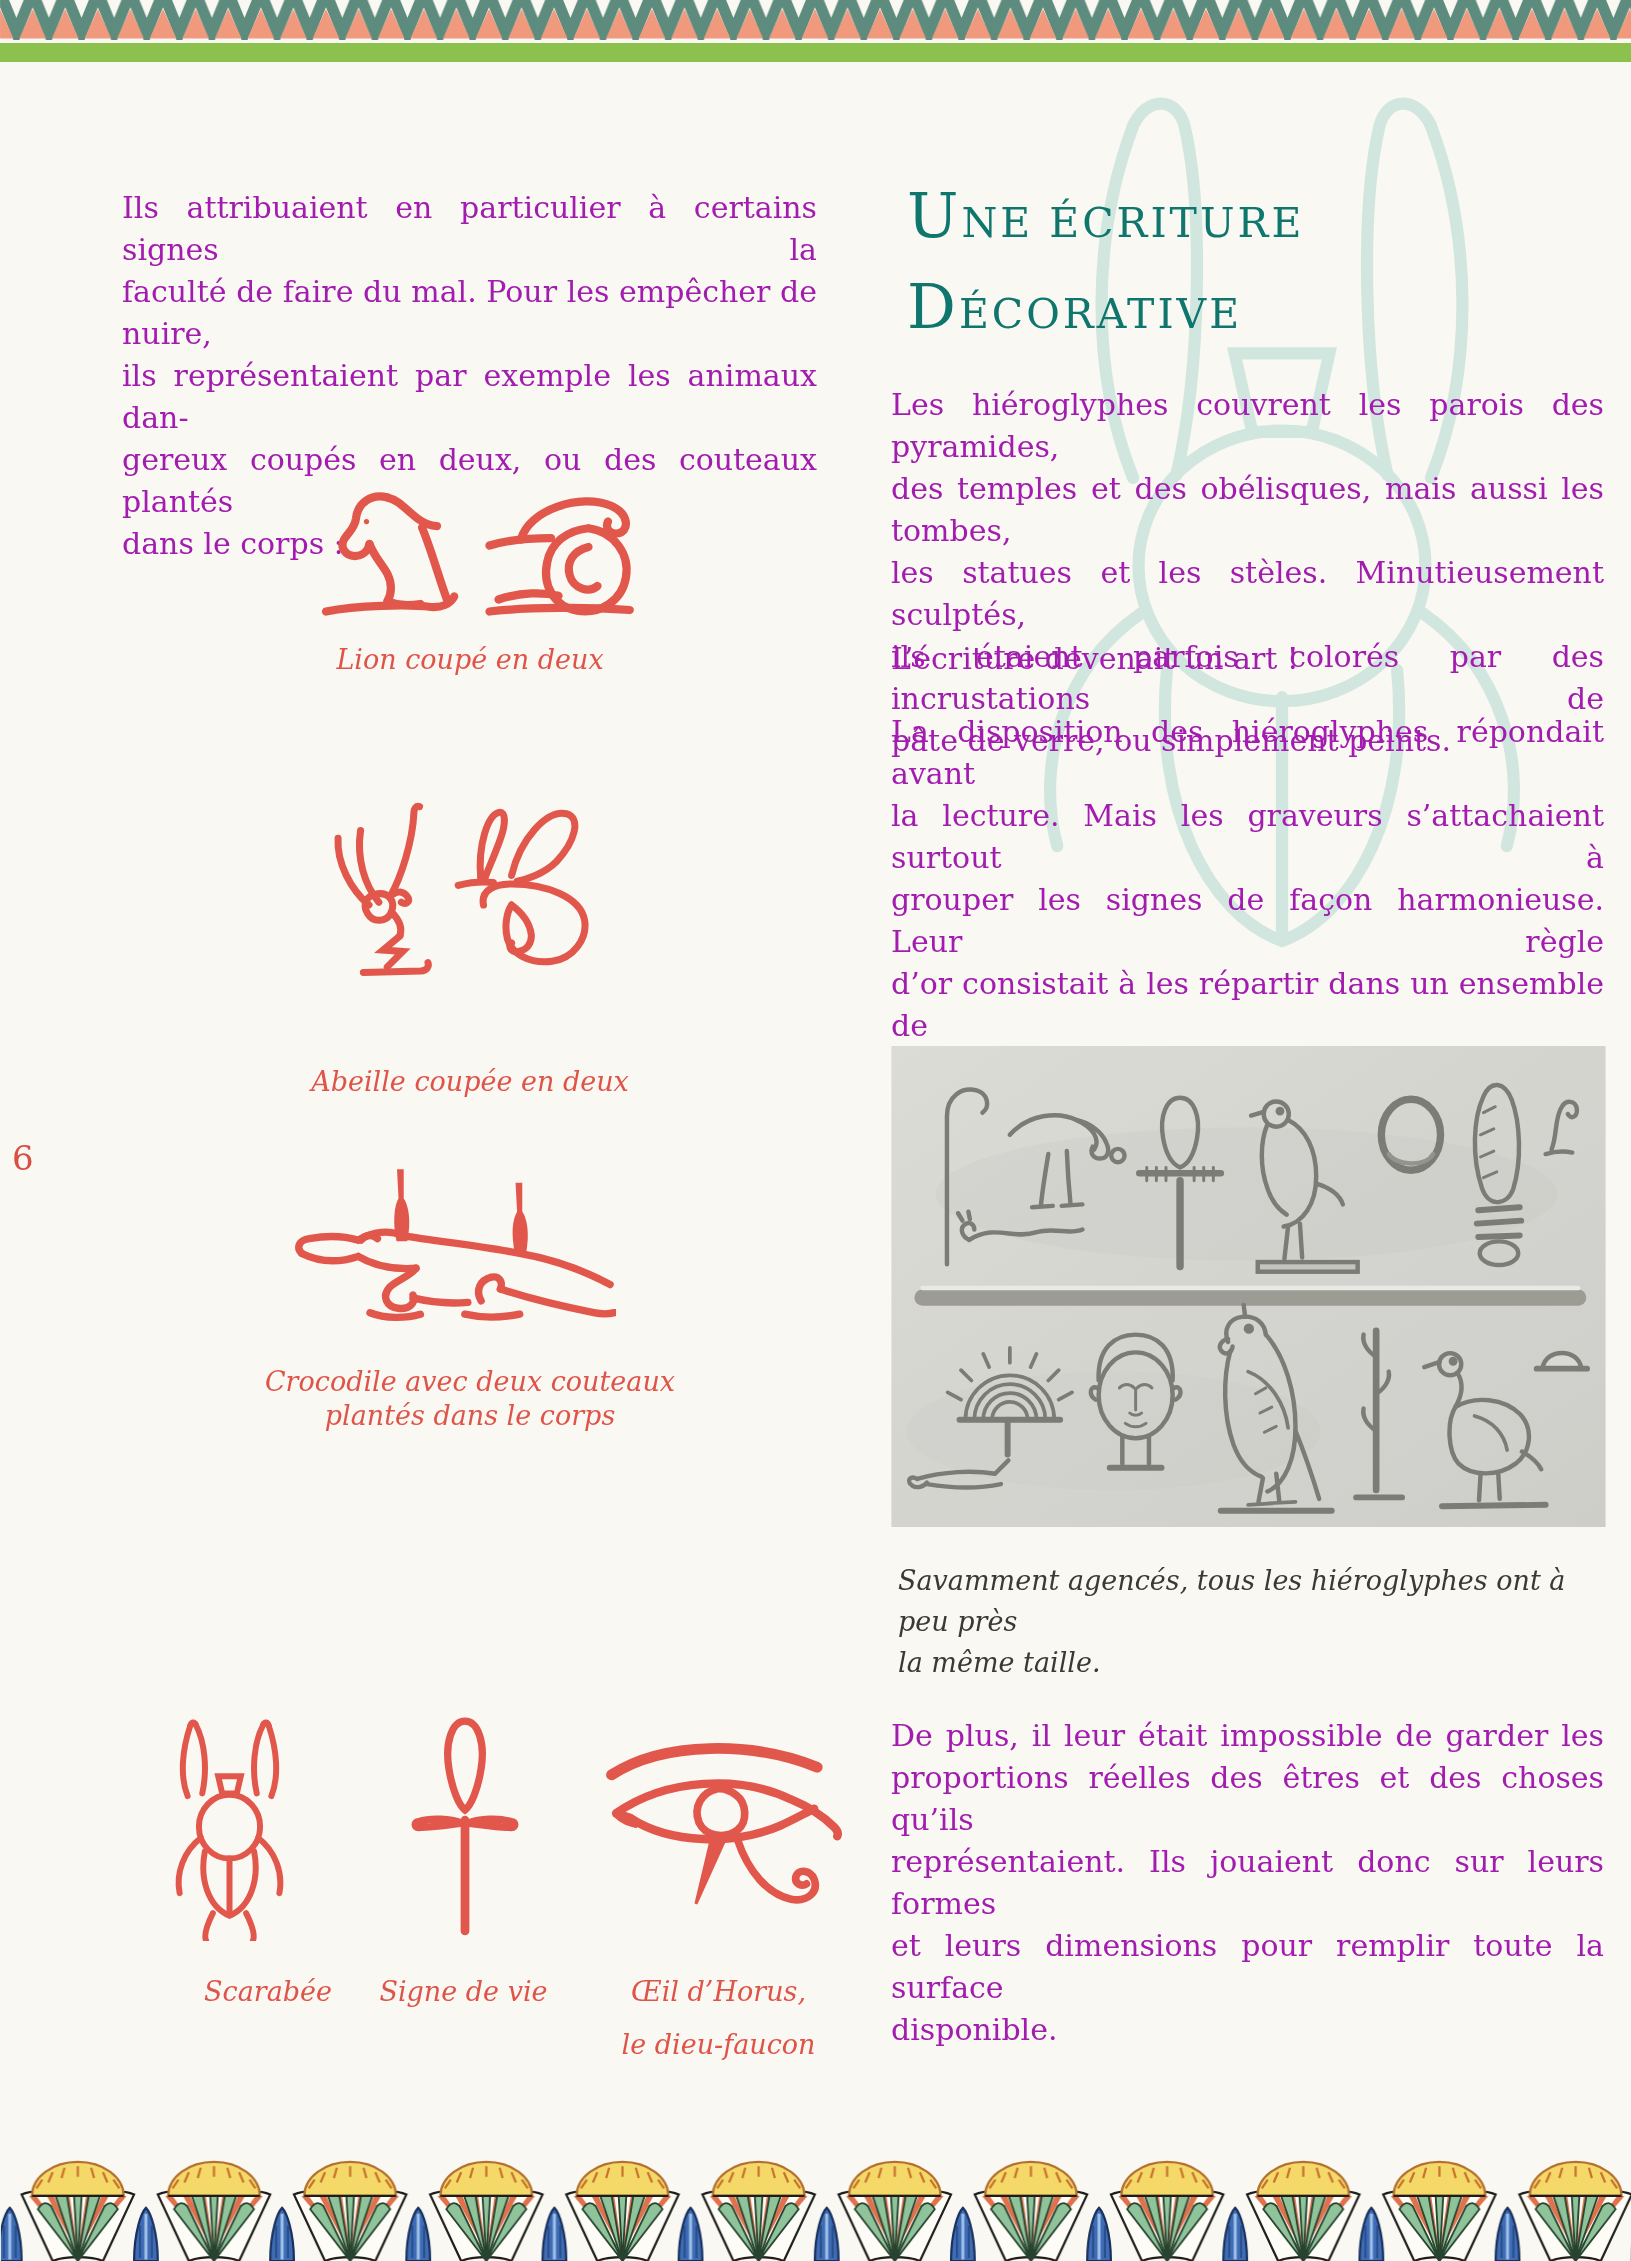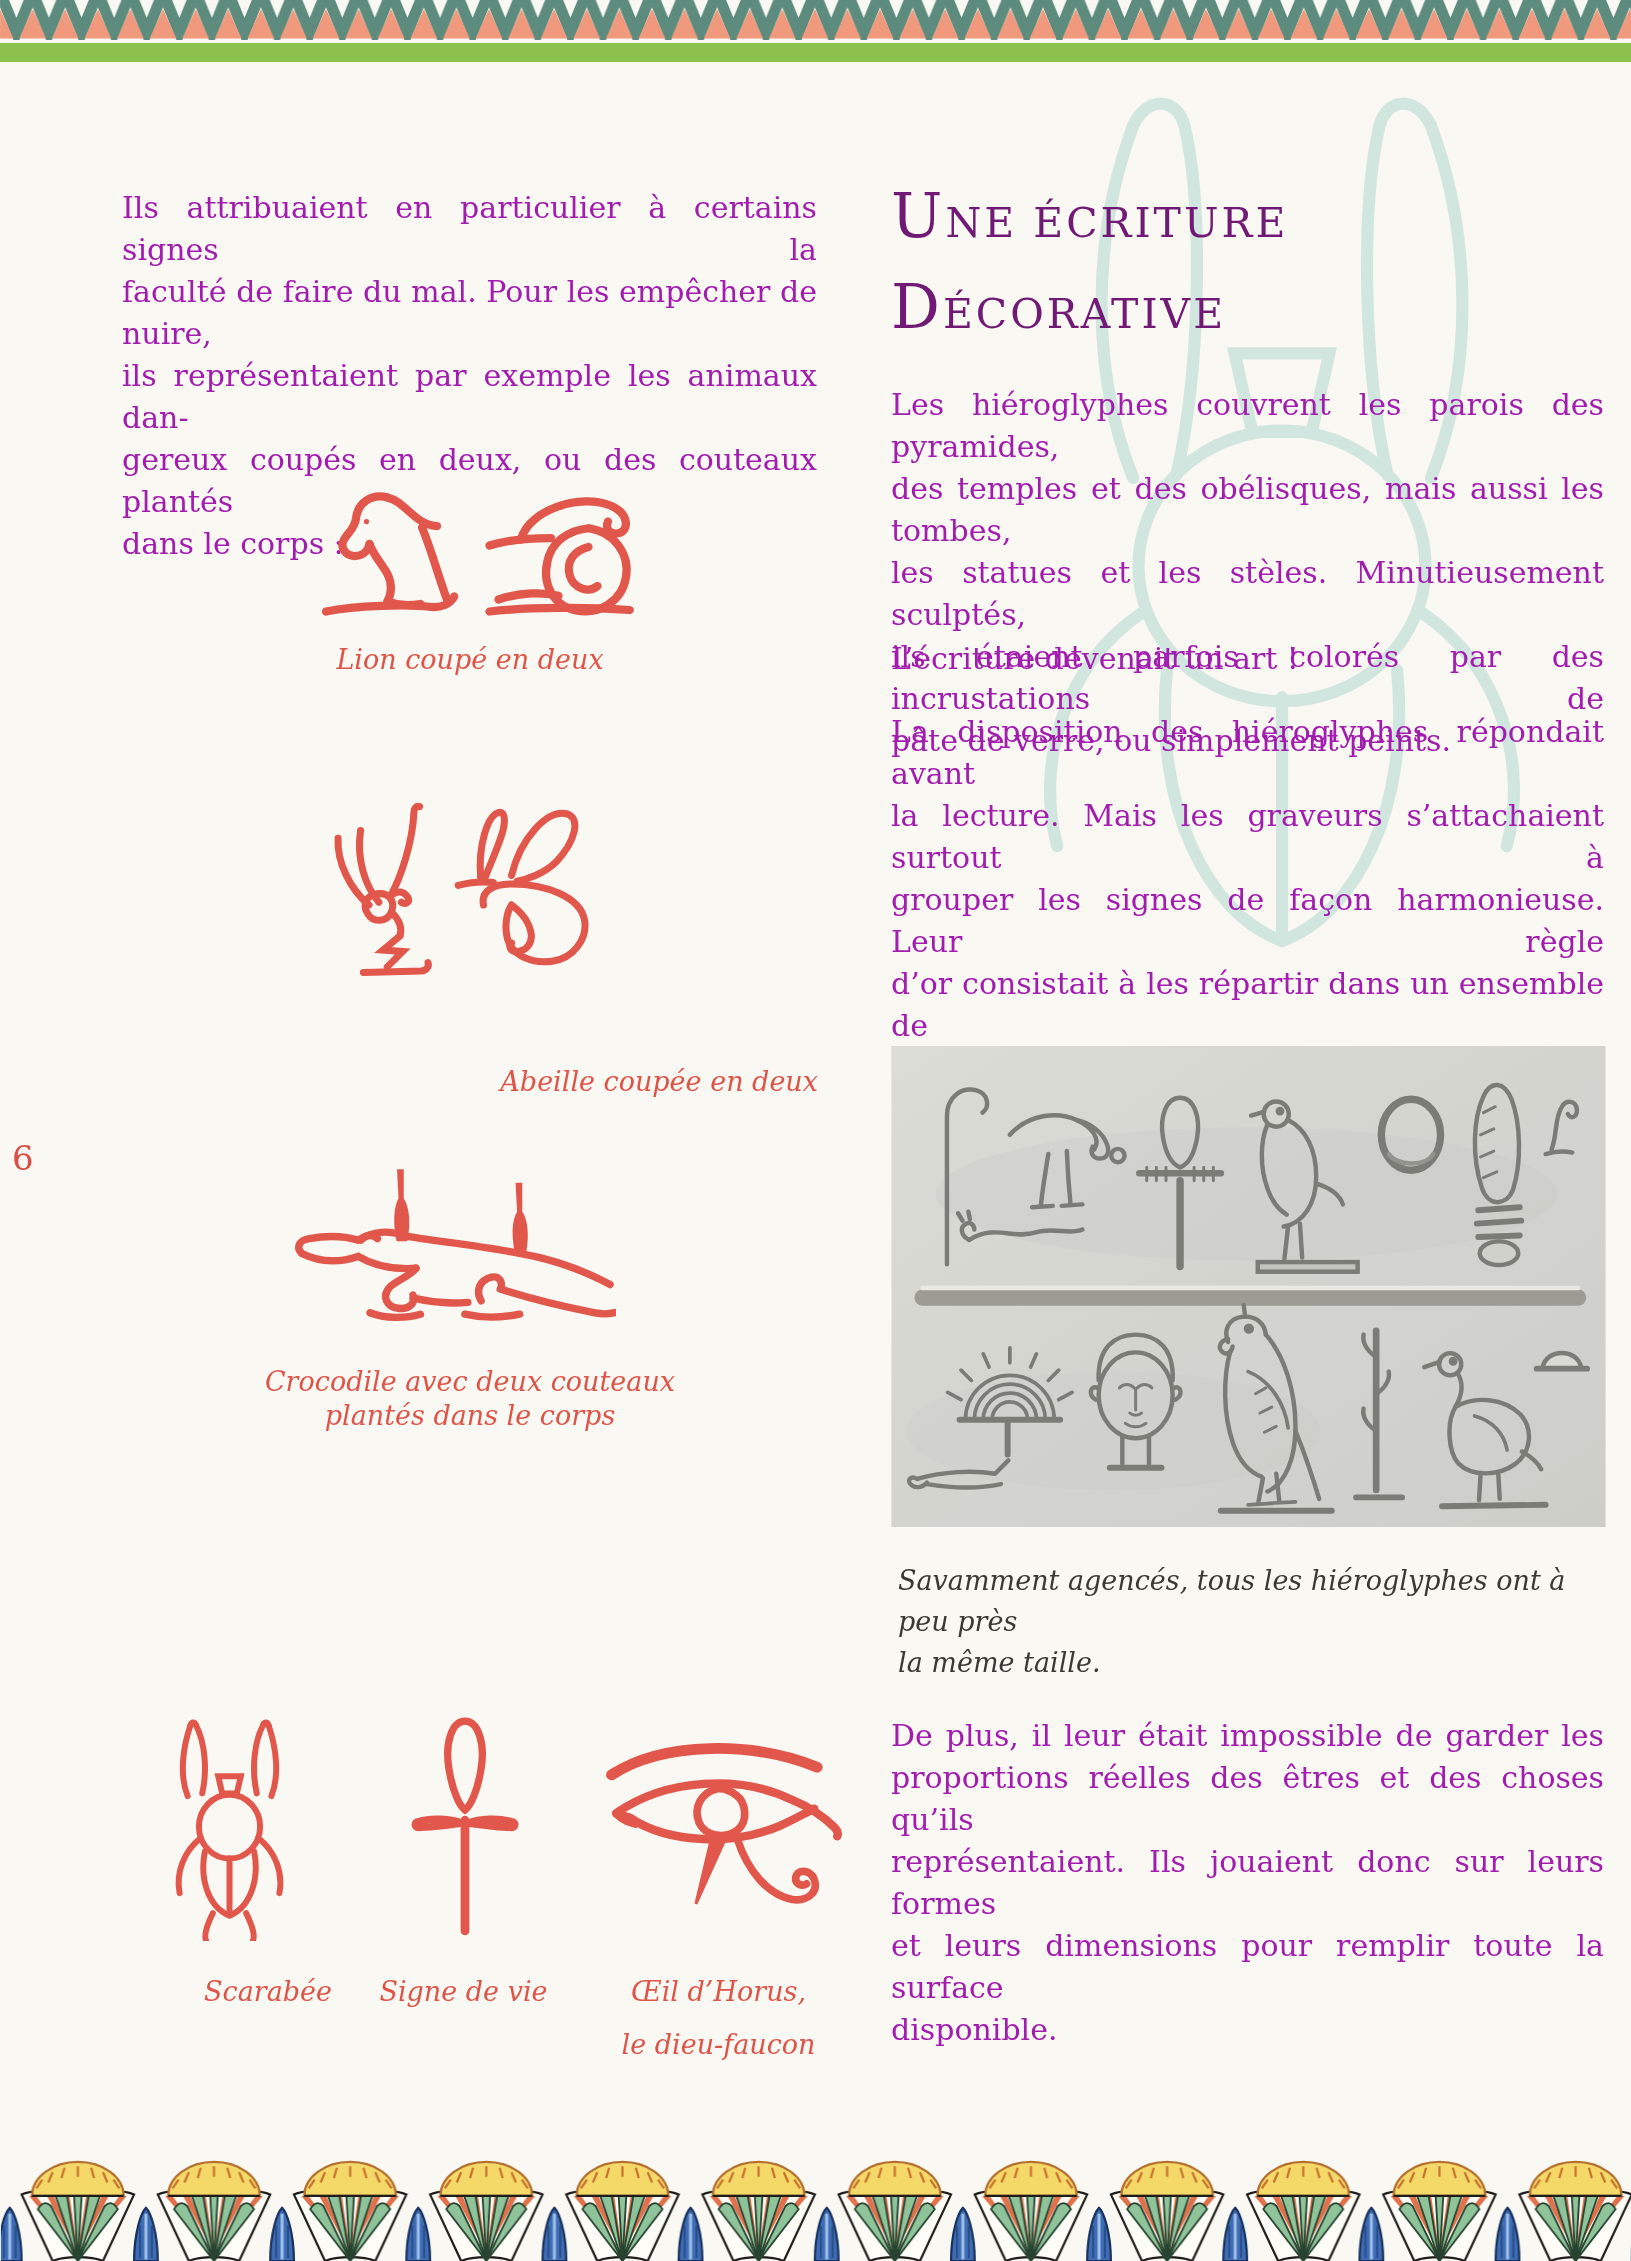"UNE ÉCRITURE" .hl { color: #701a75 -> #0f766e; margin-left: none -> 16px }
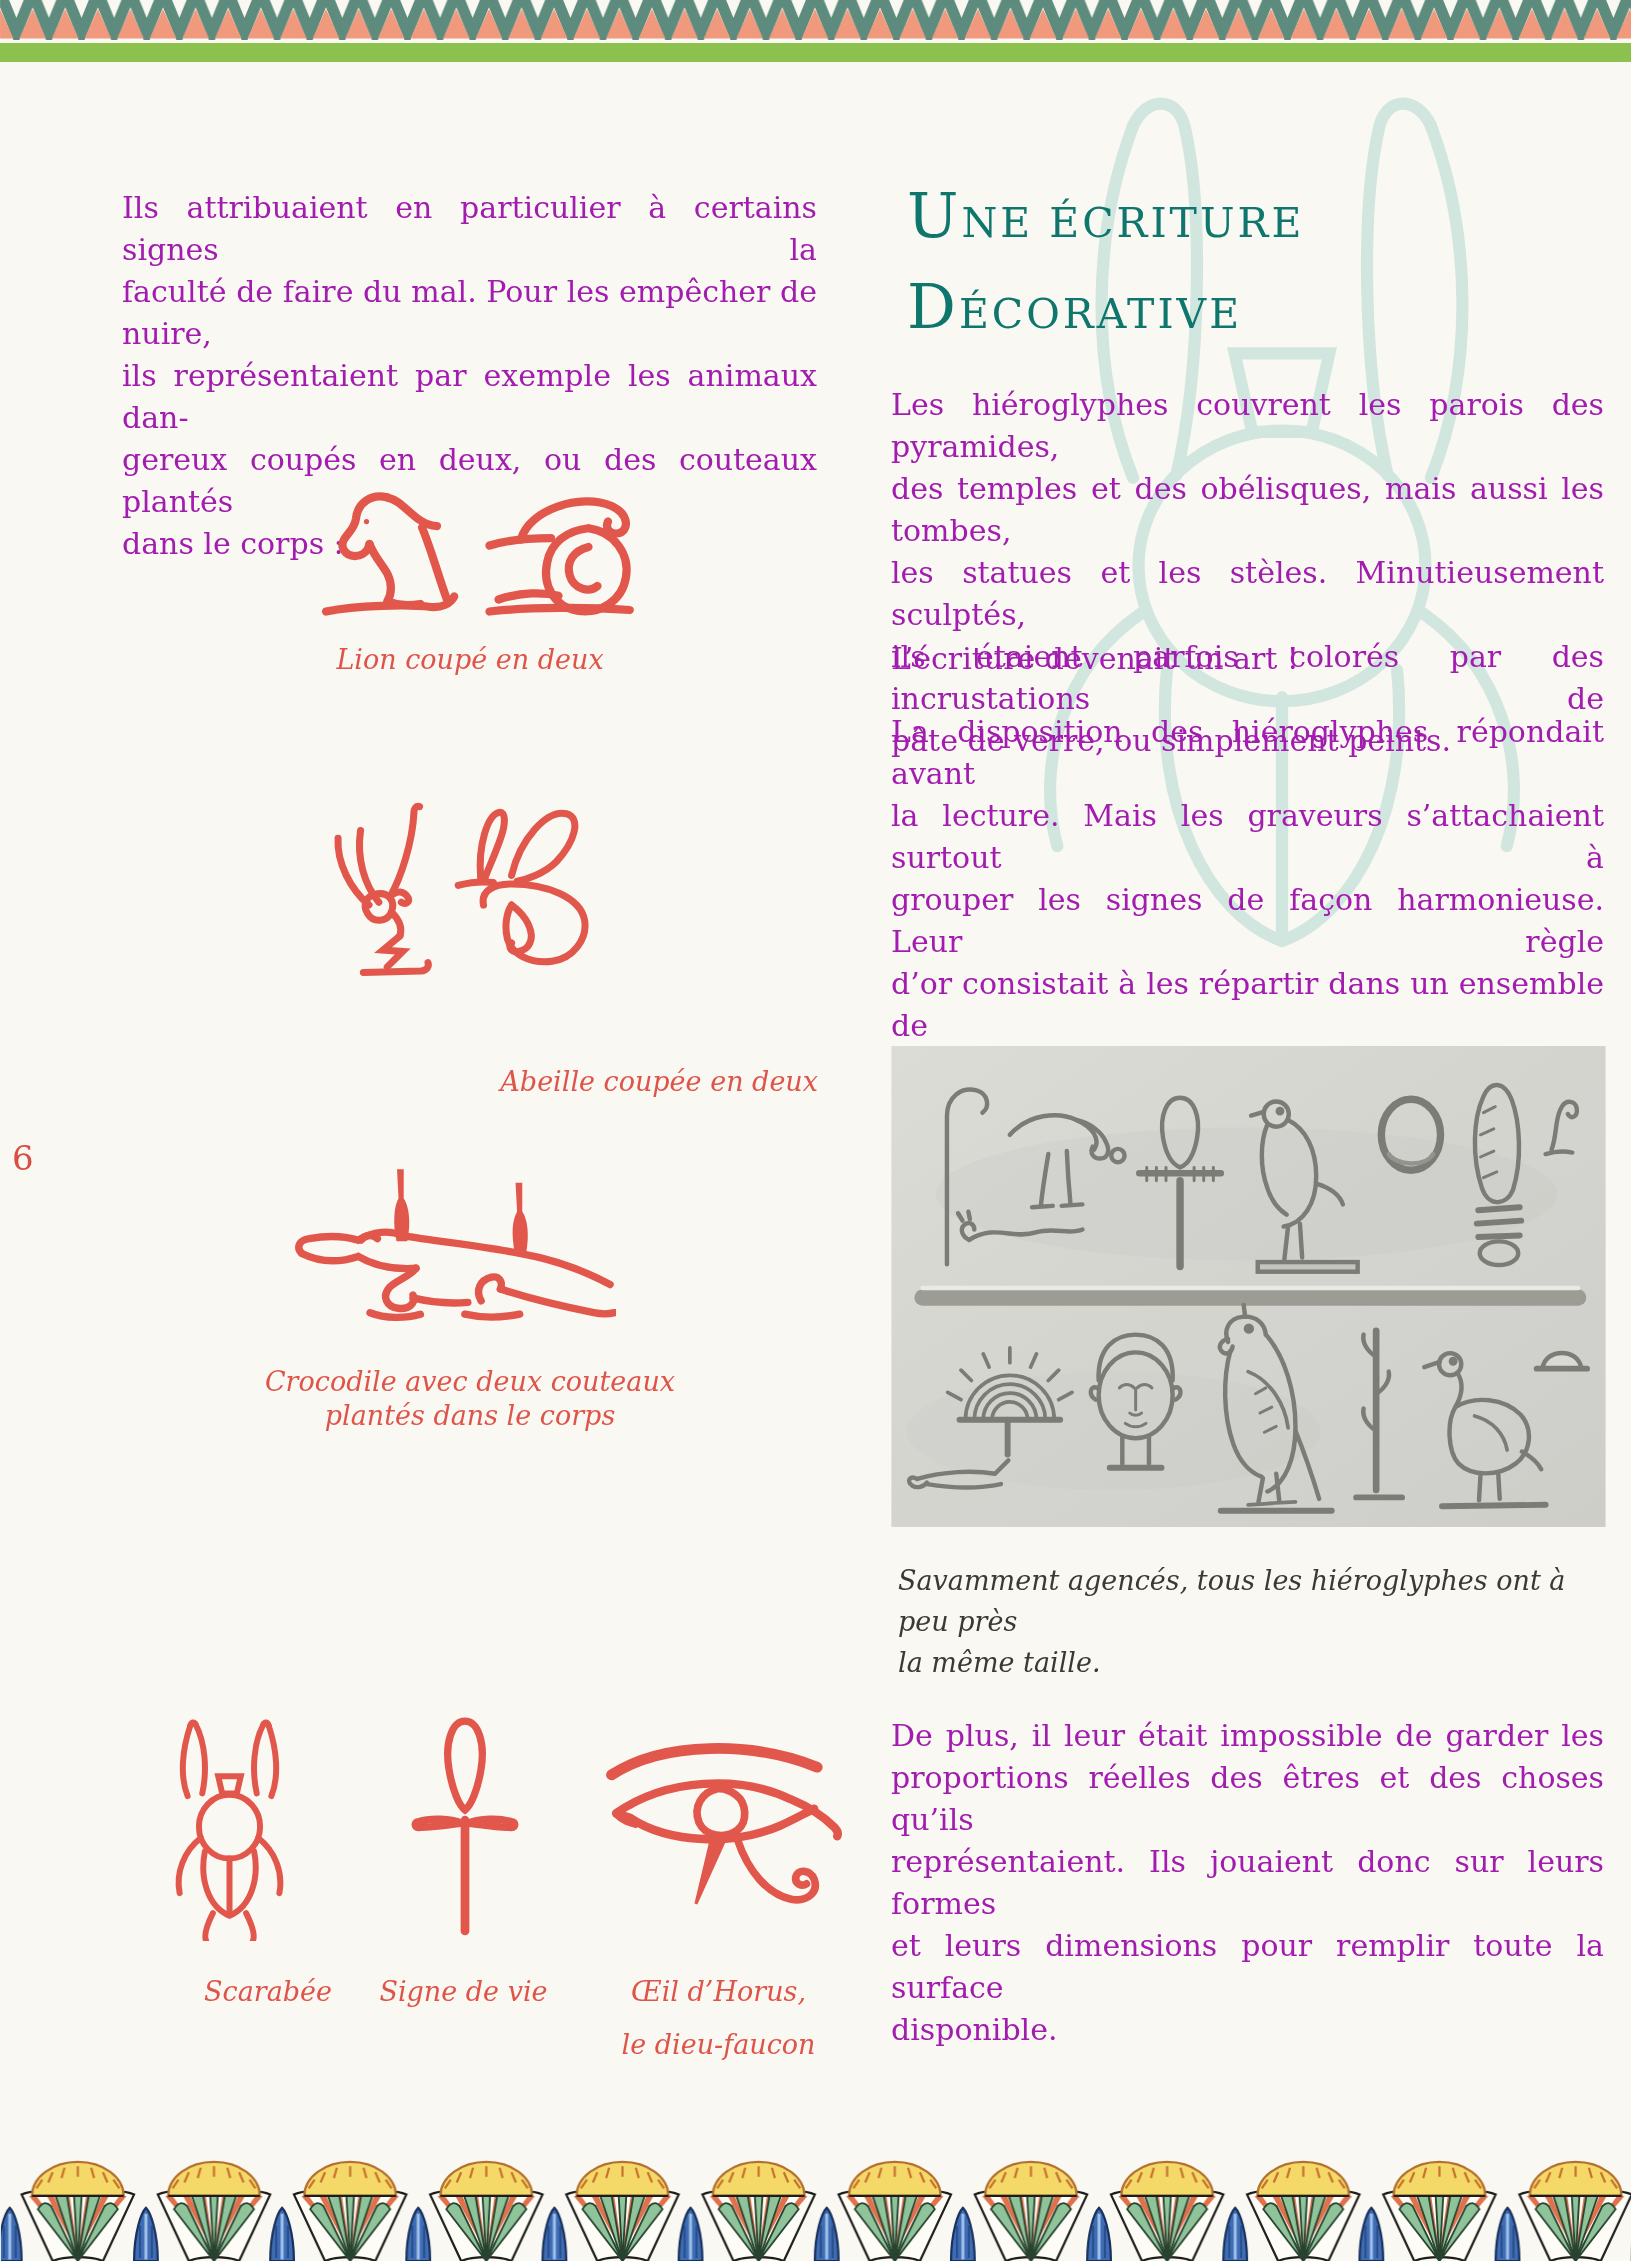"Abeille coupée en deux" div.cap { text-align: right -> none }
